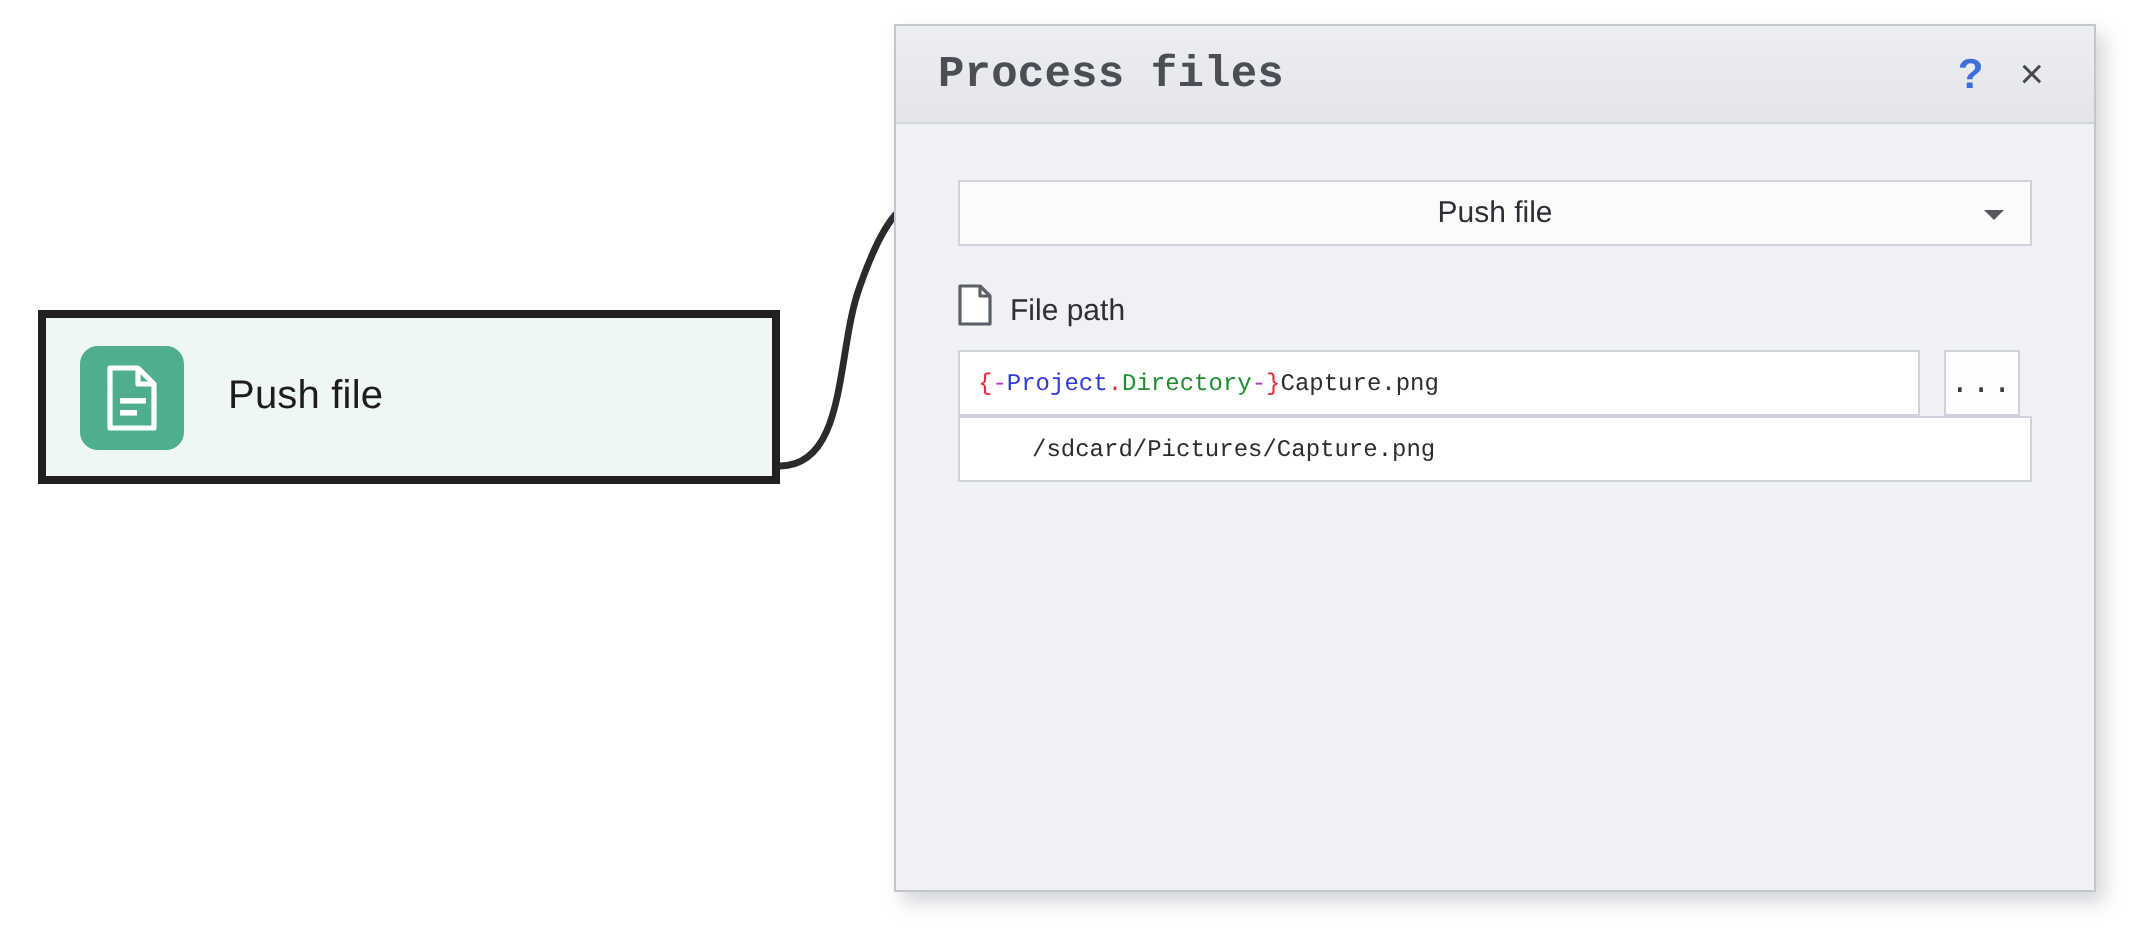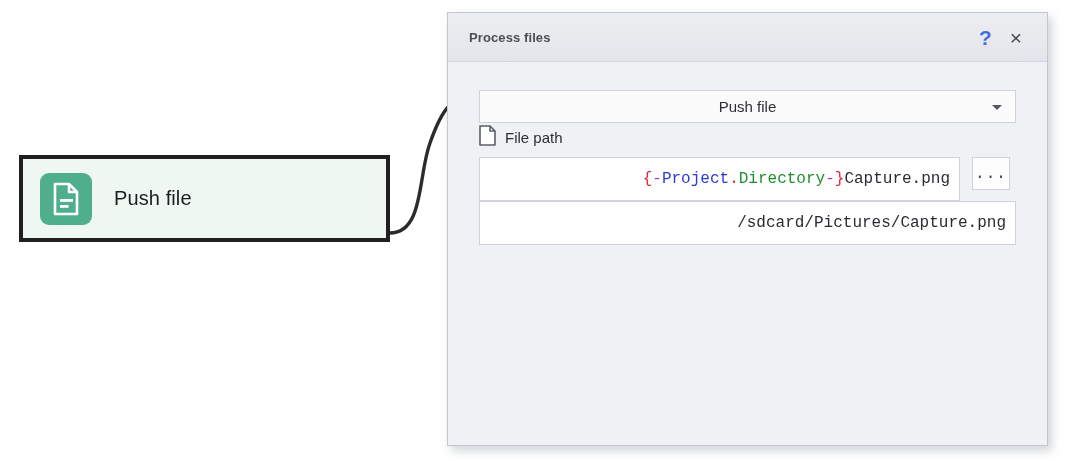"Process files" #dialog-title { font-family: none -> Liberation Mono, monospace; font-size: 13px -> 22px }
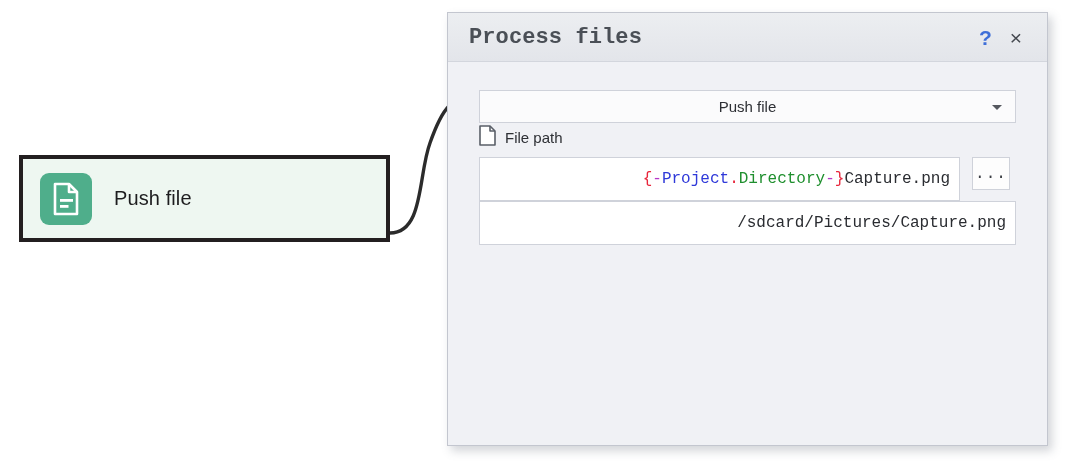"File path" .field-label { margin-top: 2px -> 19px }
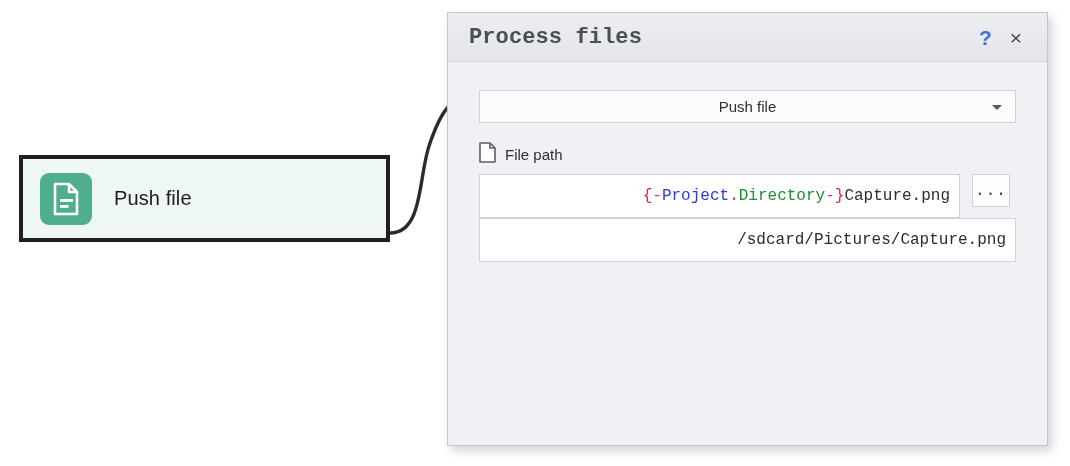"{-Project.Directory-}Capture.png" .text-input { font-size: 16px -> 12px; height: 44px -> 33px; justify-content: flex-end -> none }
